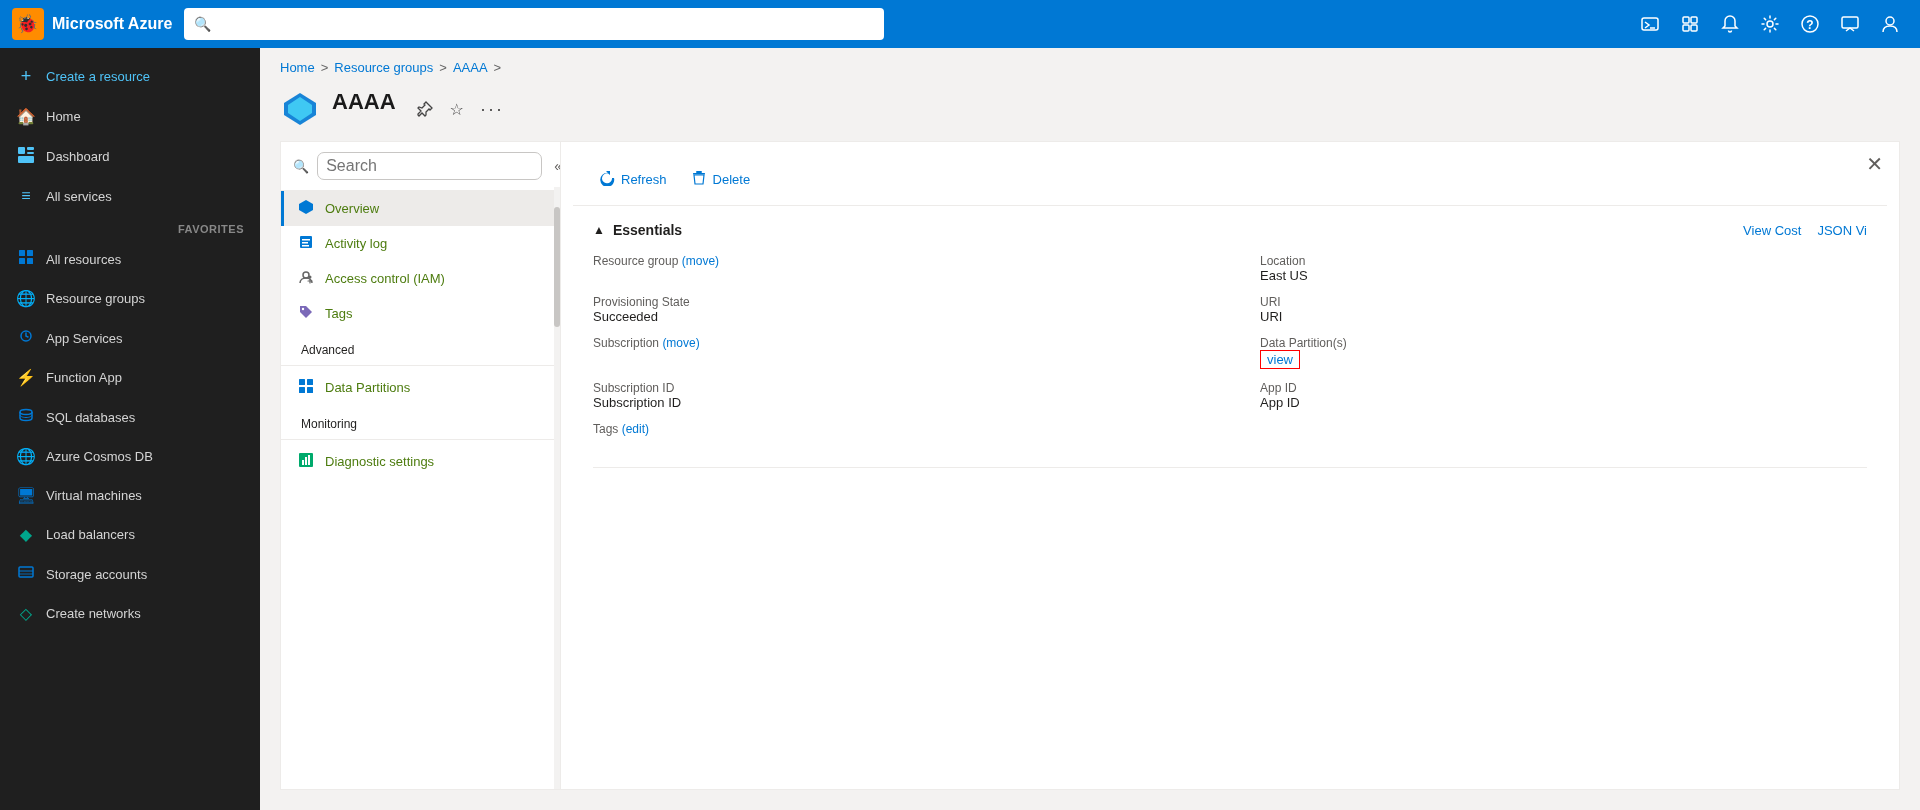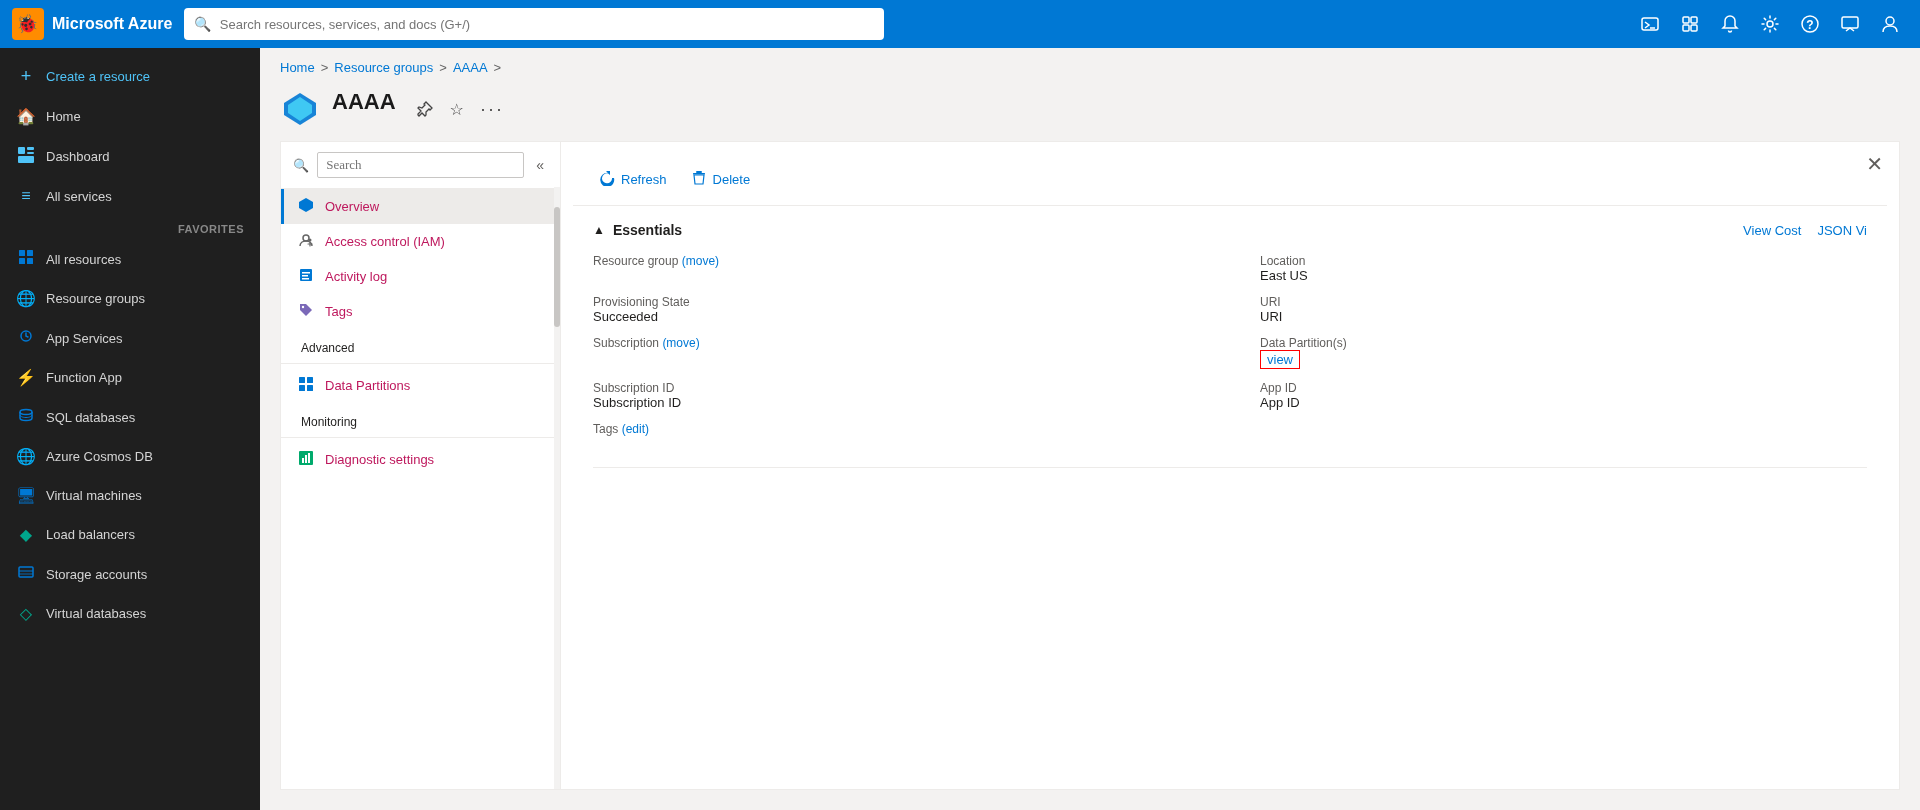"Search resources, services, and docs" input { html: <input> -> none }
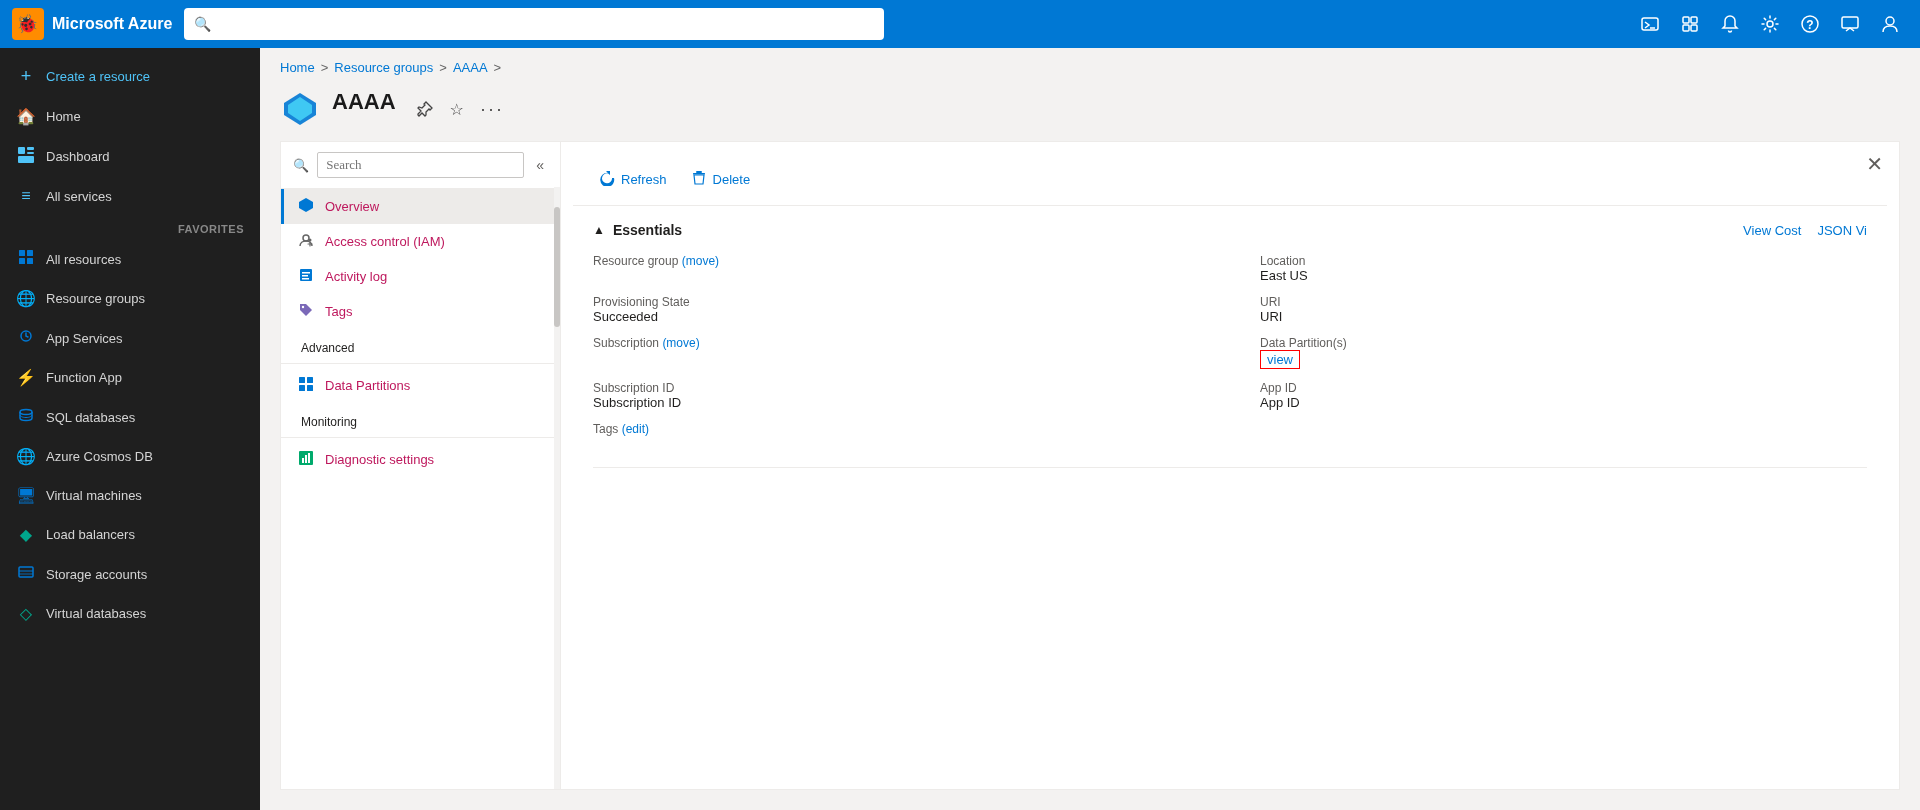"Search" .resource-nav-search input { border-radius: 2px -> 7px; font-family: Liberation Serif, serif -> none; font-size: 13px -> 16px }
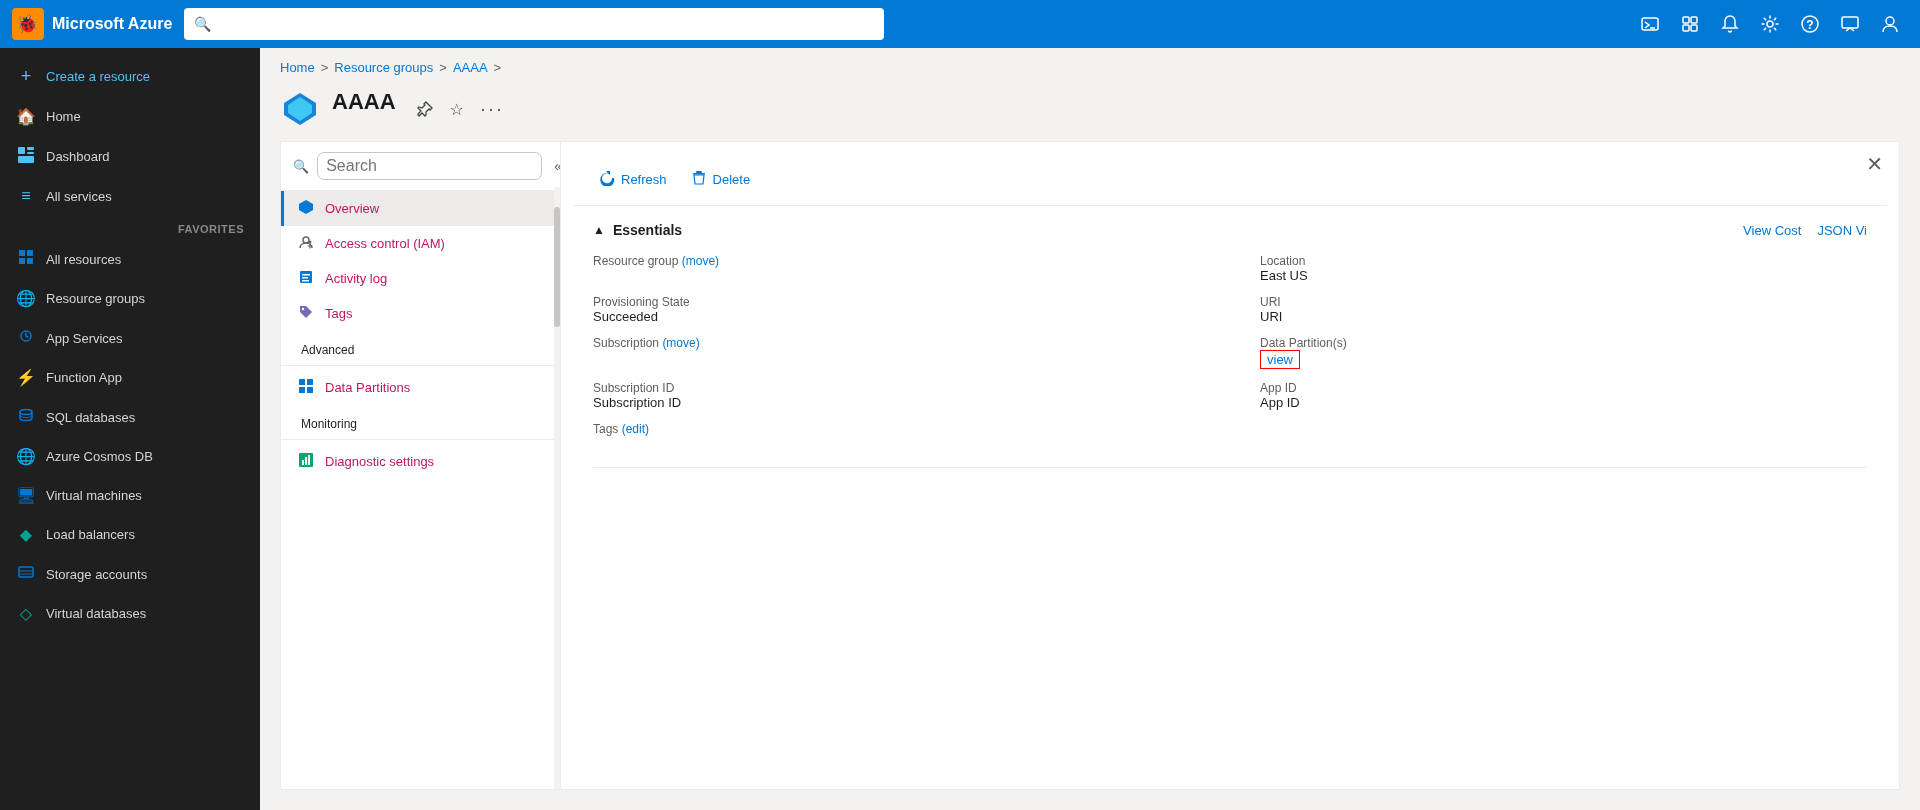"Overview" .resource-nav-item { color: #be185d -> #4d7c0f }
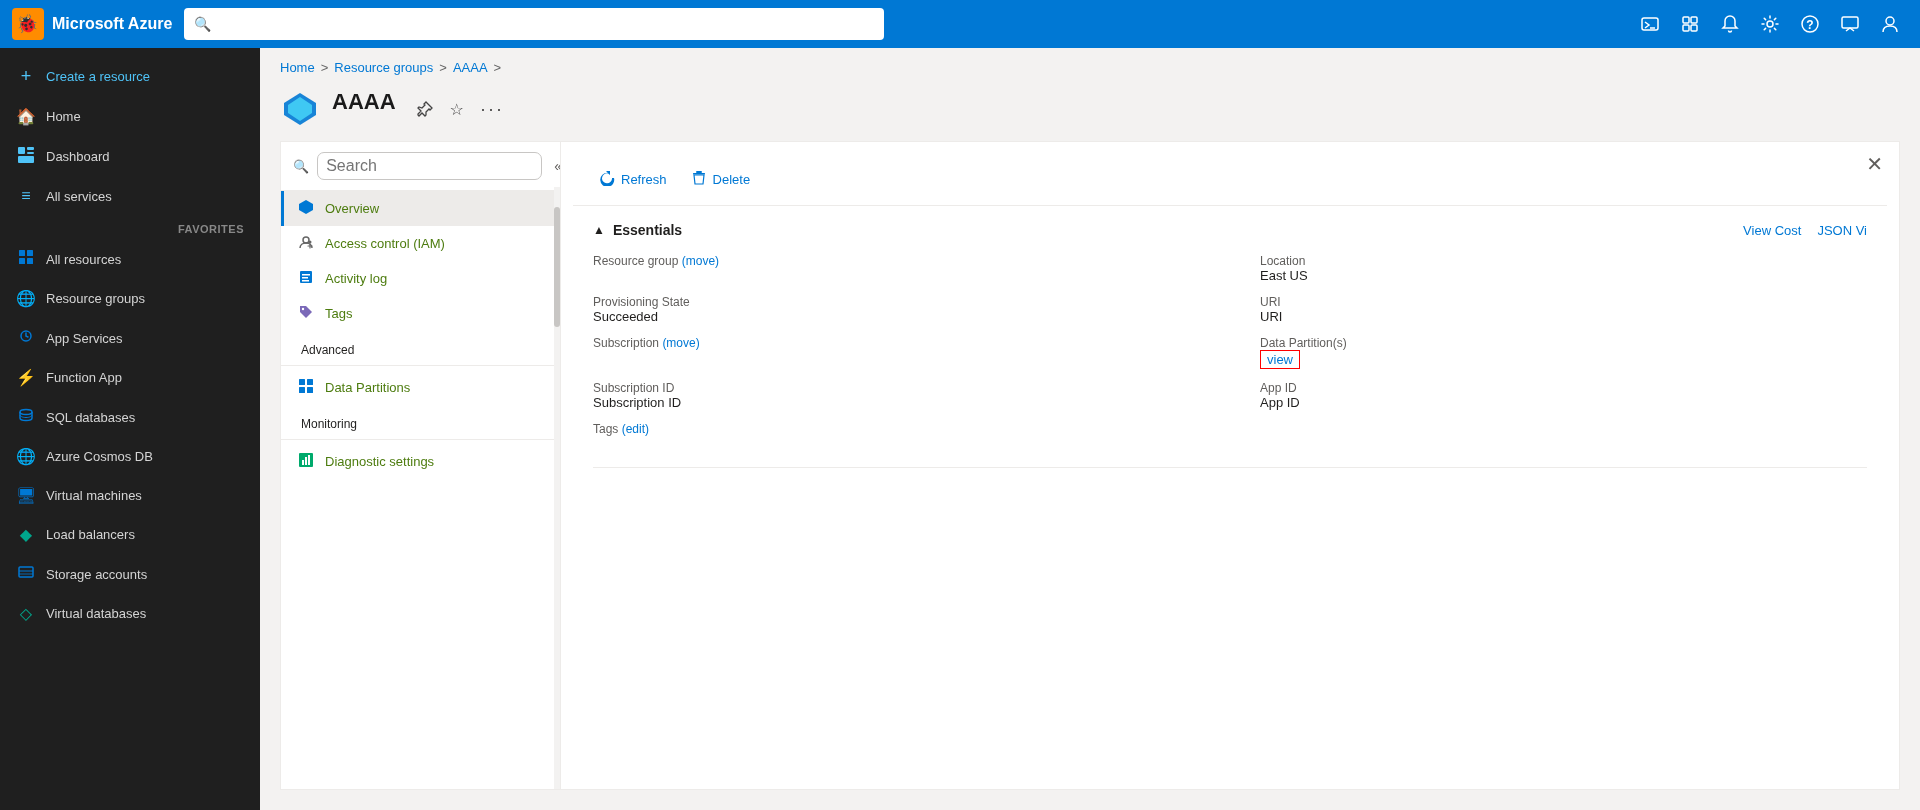"Access control (IAM)" div.resource-nav-item { order: before "Activity log" -> after "Activity log" }
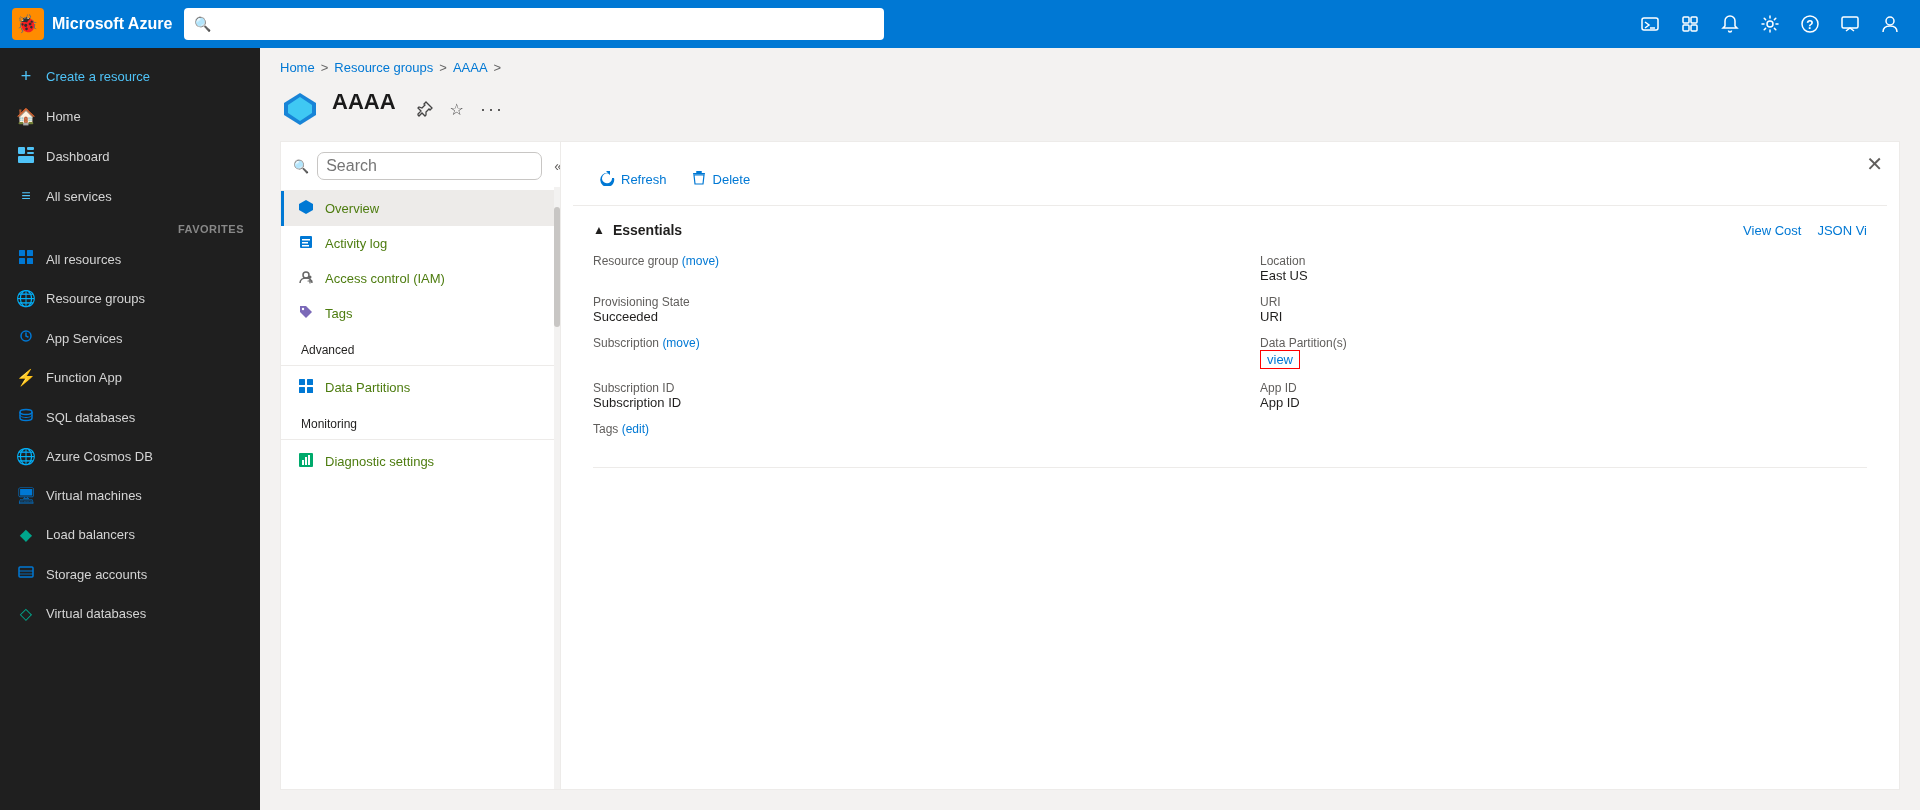"Virtual databases" span { text: Virtual databases -> Create networks }
